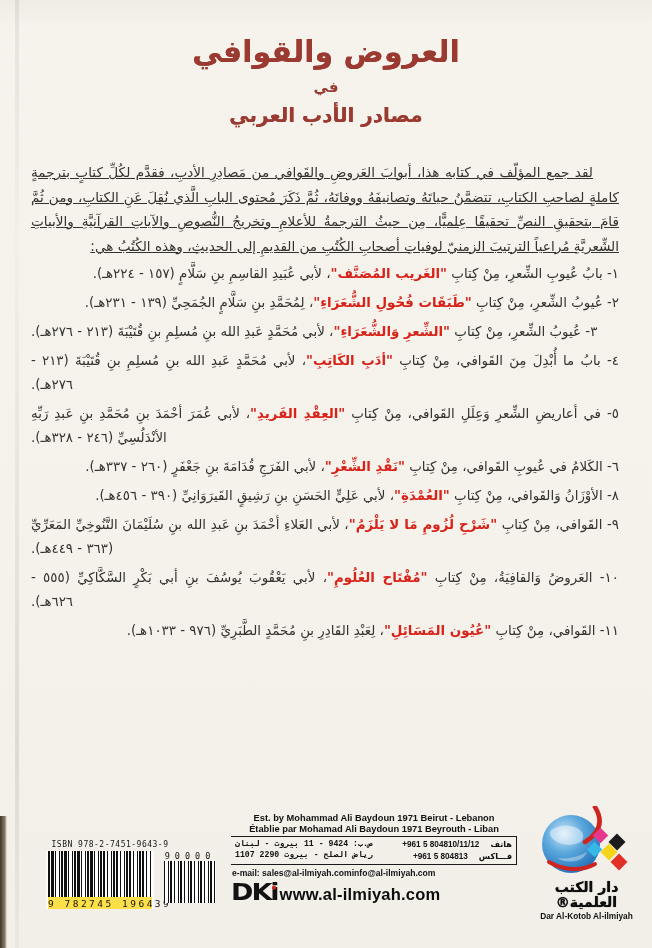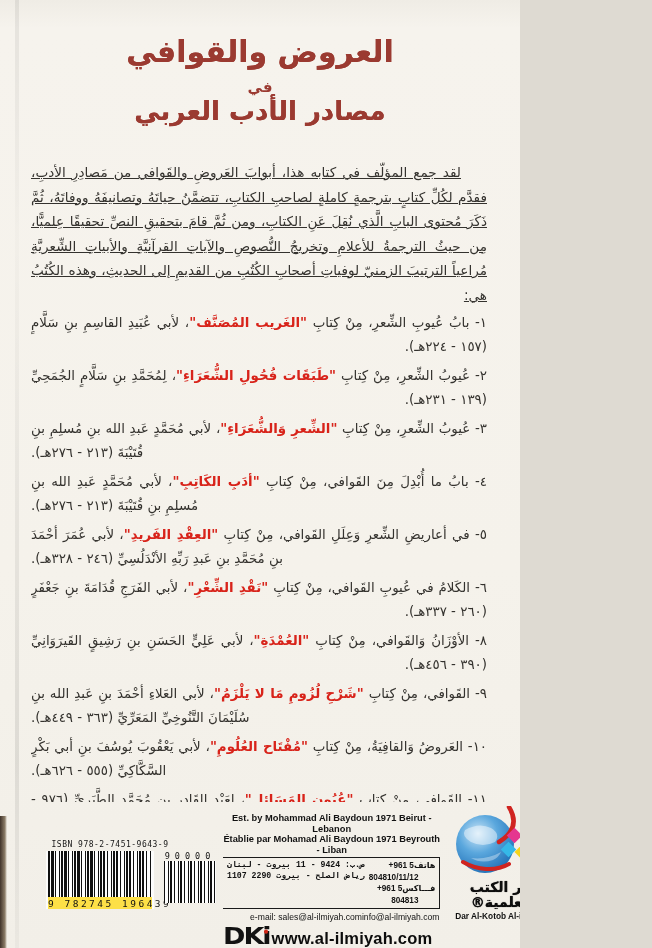"العروض والقوافي" .page { width: 520px -> 652px }
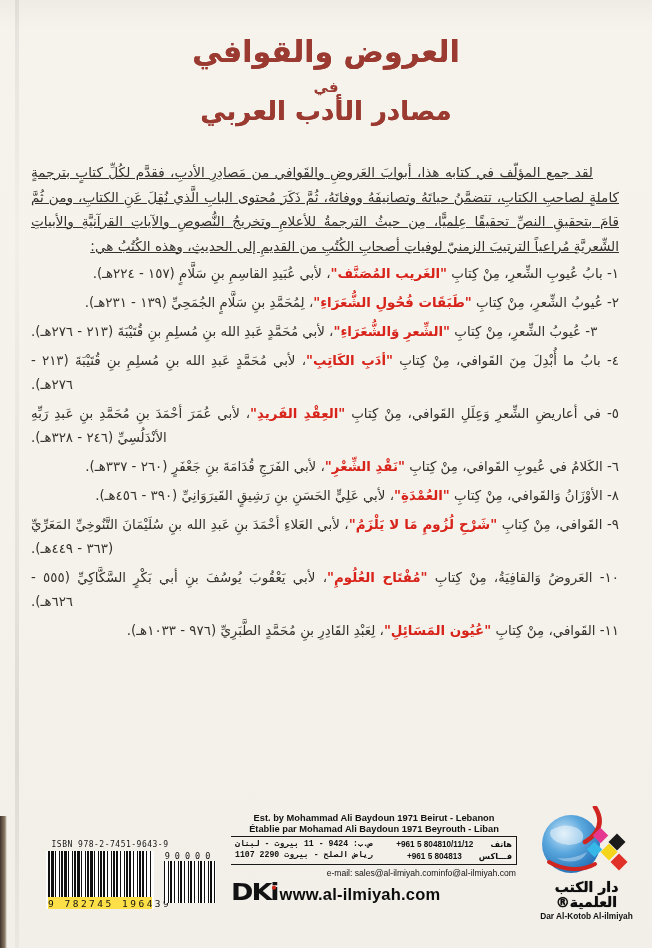"مصادر الأدب العربي" .t3 { font-size: 26px -> 20px; margin-top: none -> 7px }
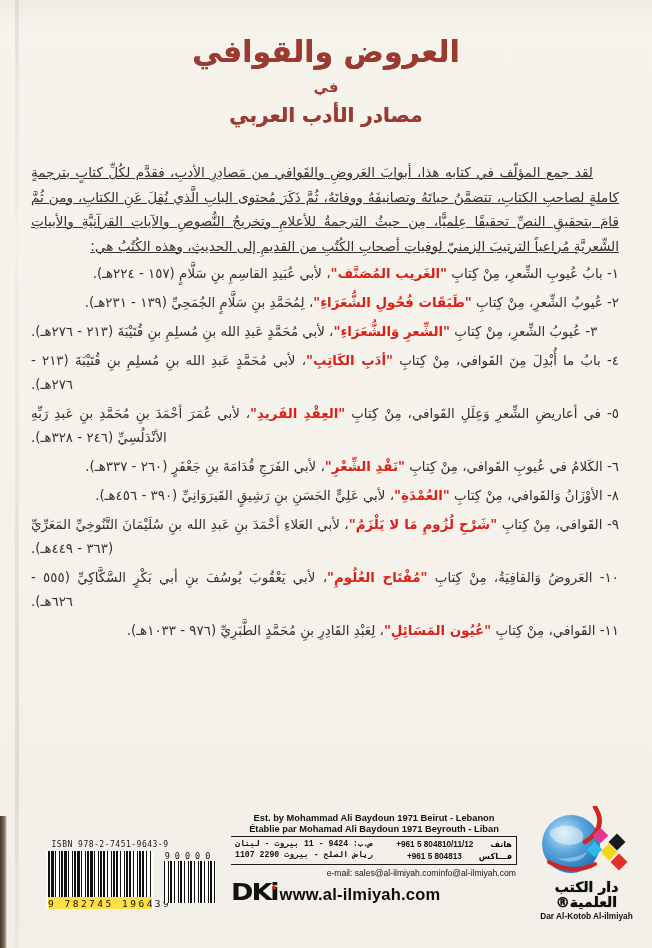"+961 5 804810/11/12" .c-phone .num { margin-right: 17px -> 11px }
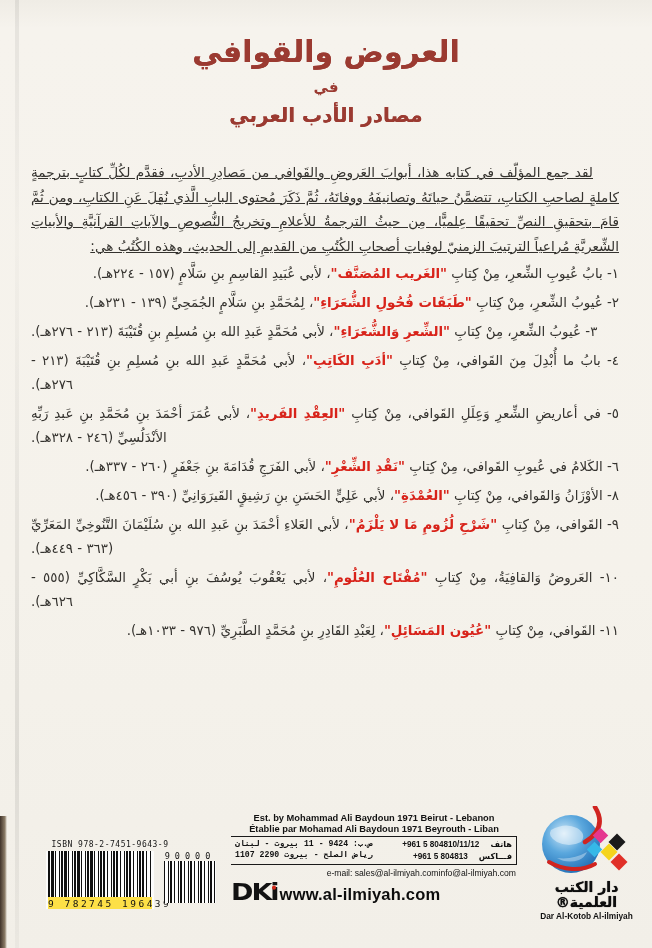"e-mail: sales@al-ilmiyah.com" .emails { font-weight: normal -> bold; justify-content: flex-end -> flex-start }
